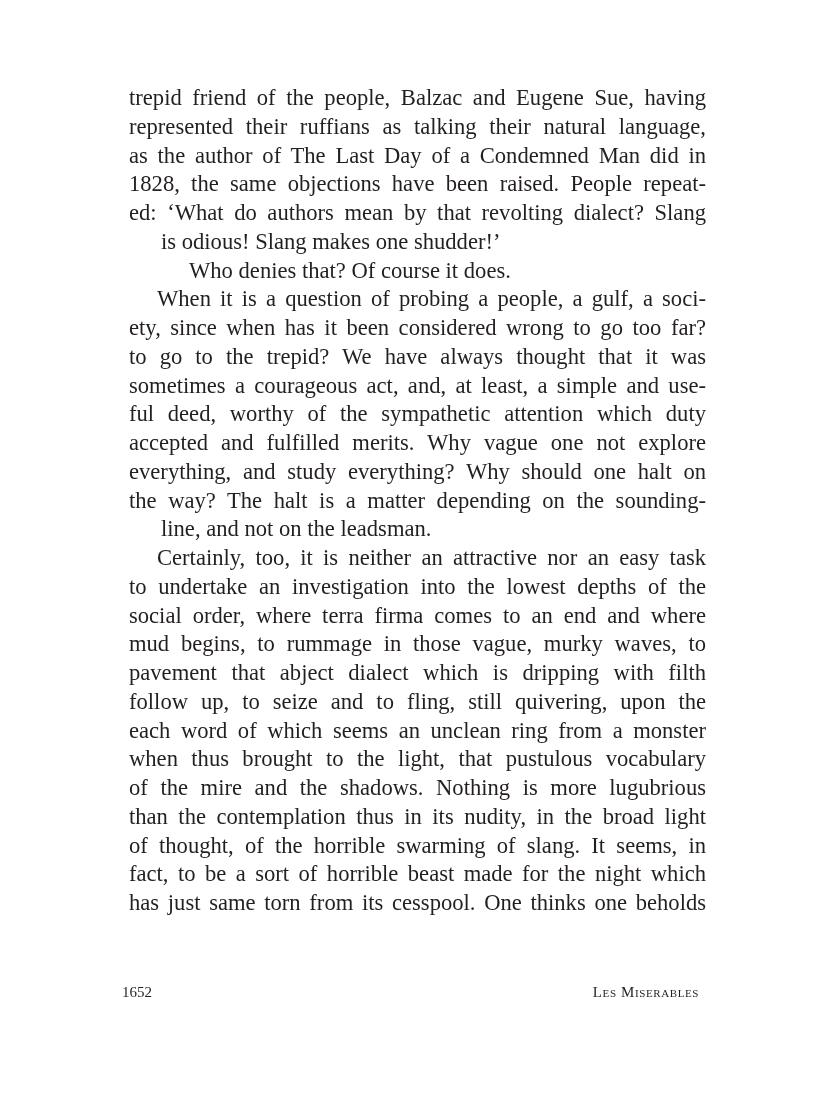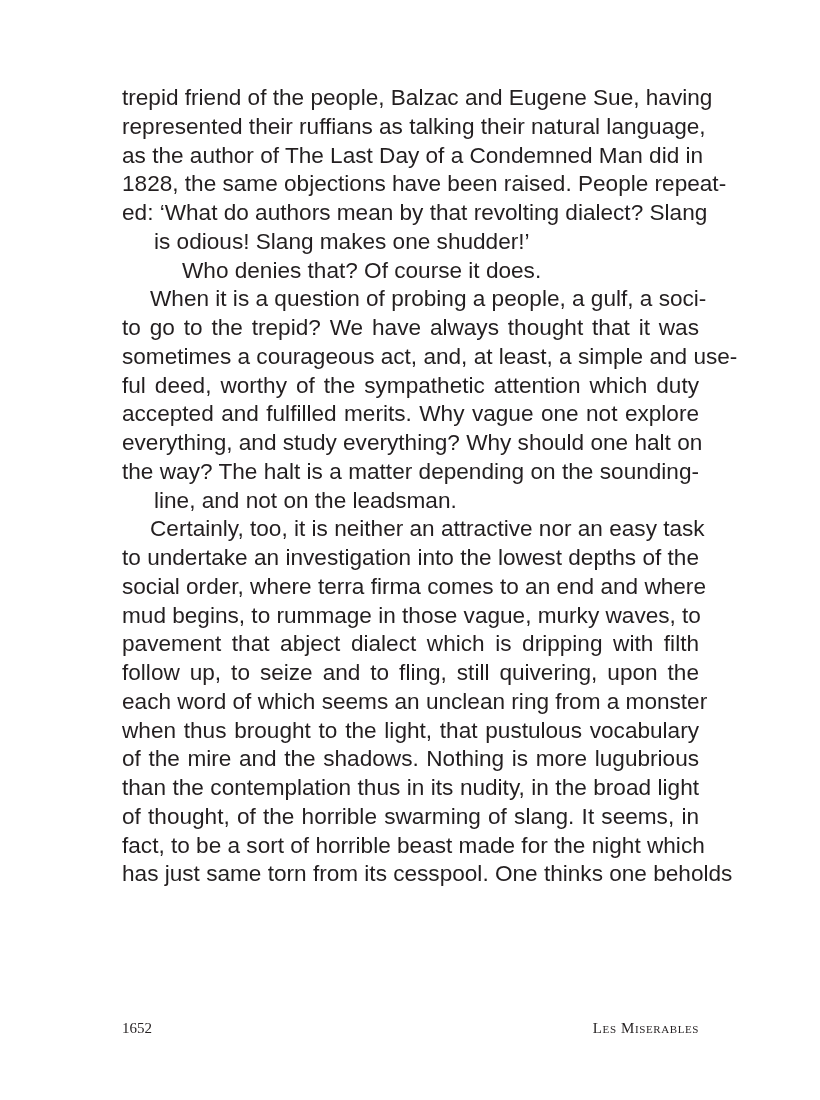"trepid friend of the people," .text { font-family: Liberation Sans, sans-serif -> Liberation Serif, serif; left: 122px -> 129px }
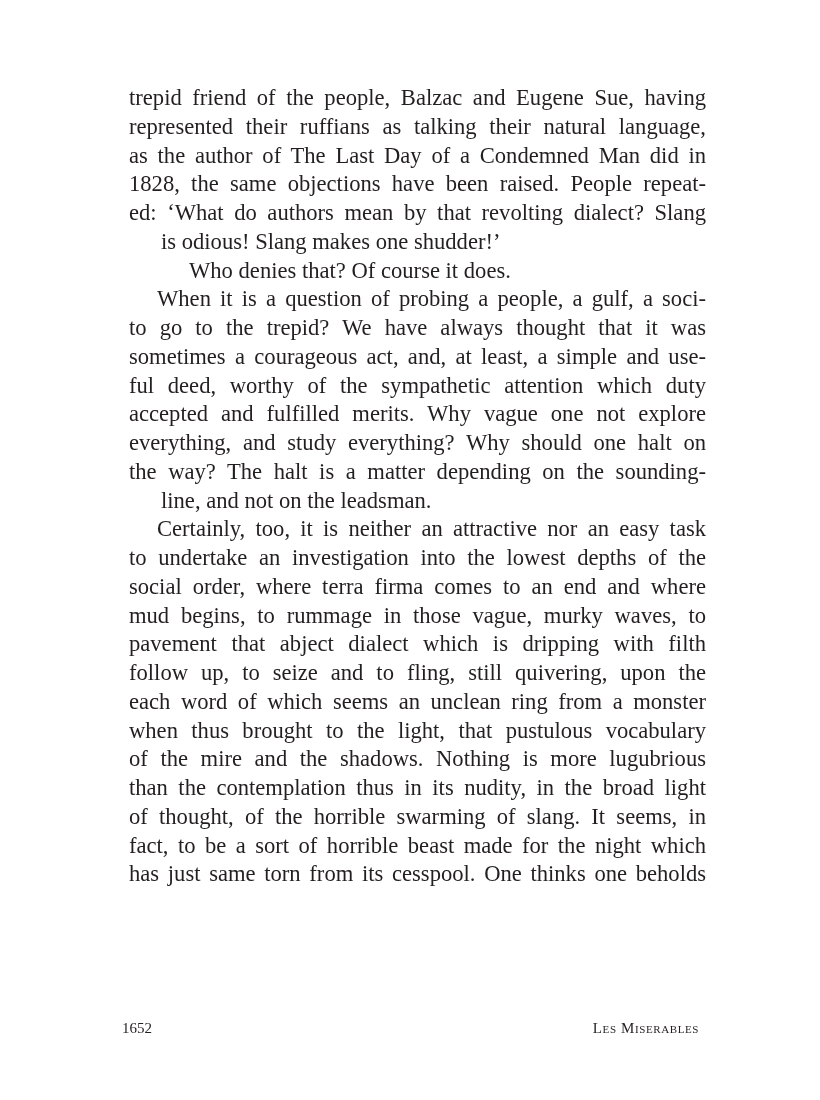"ety, since when has it" span.line { html: none -> <span>ety, since when has it been considered wrong to go too far?</span> }
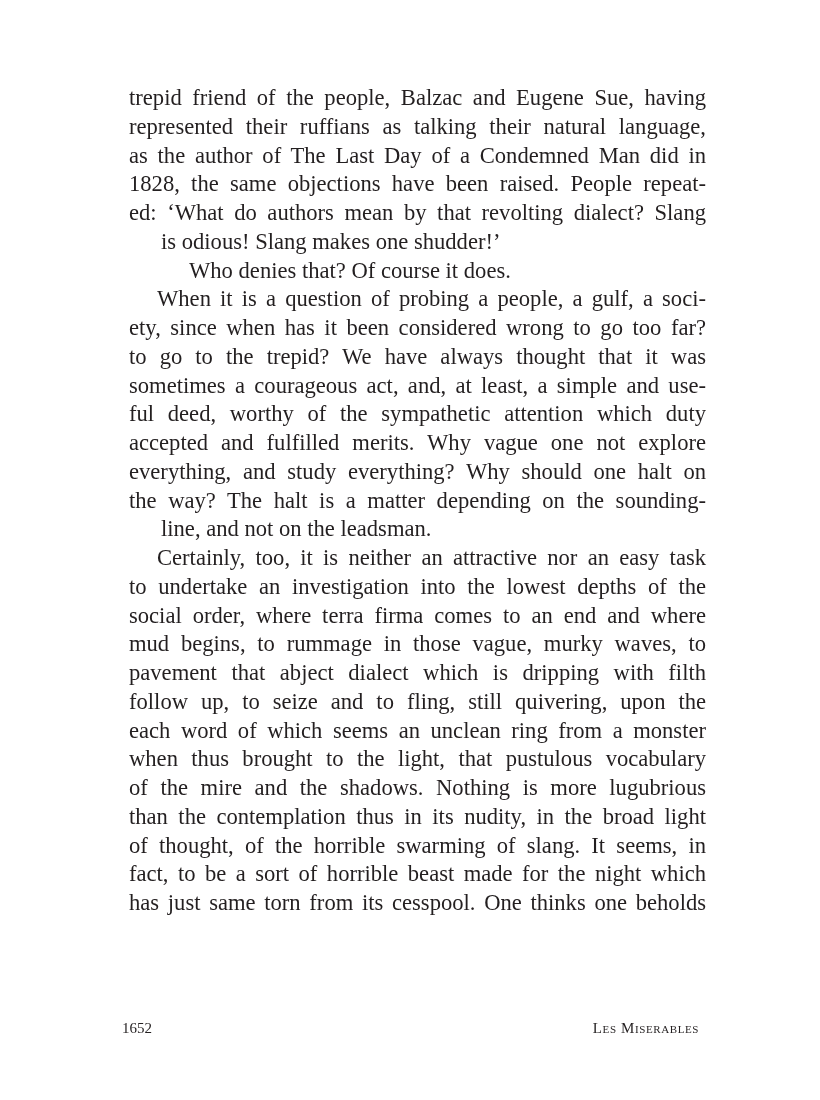"1652" .footer { align-items: flex-end -> center }
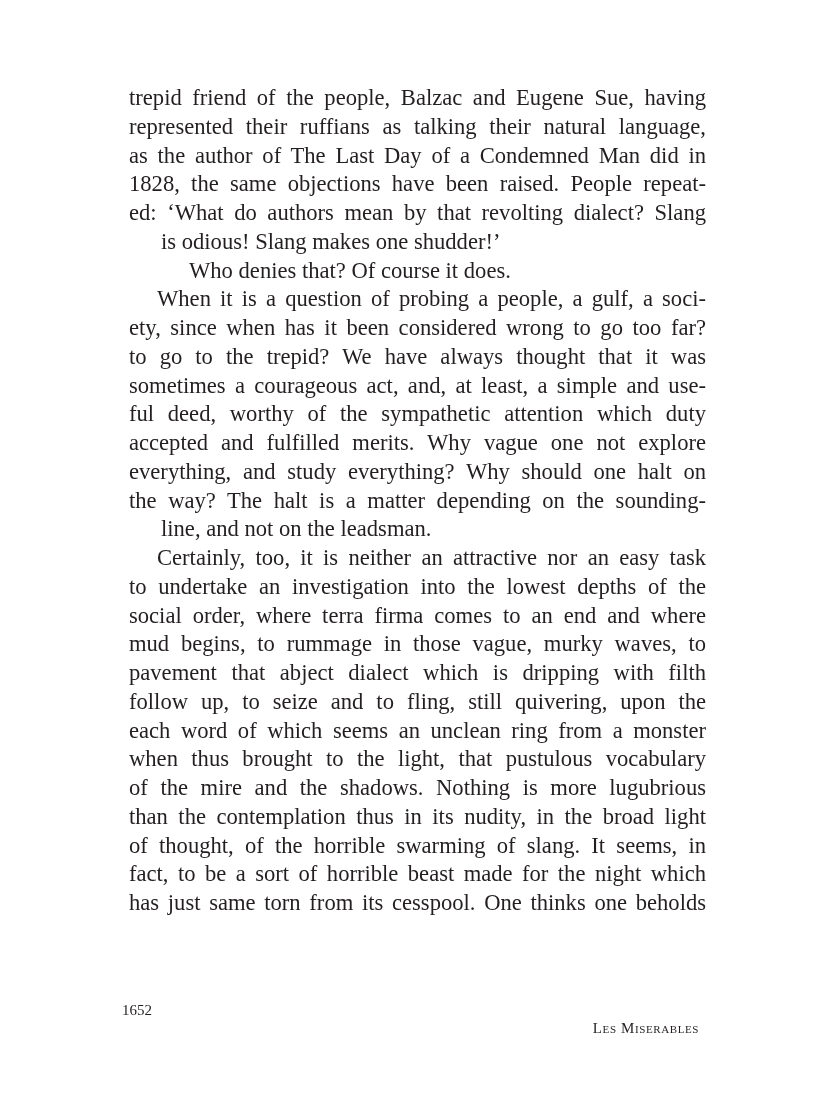"Les Miserables" .runhead { margin-top: 36px -> none }
